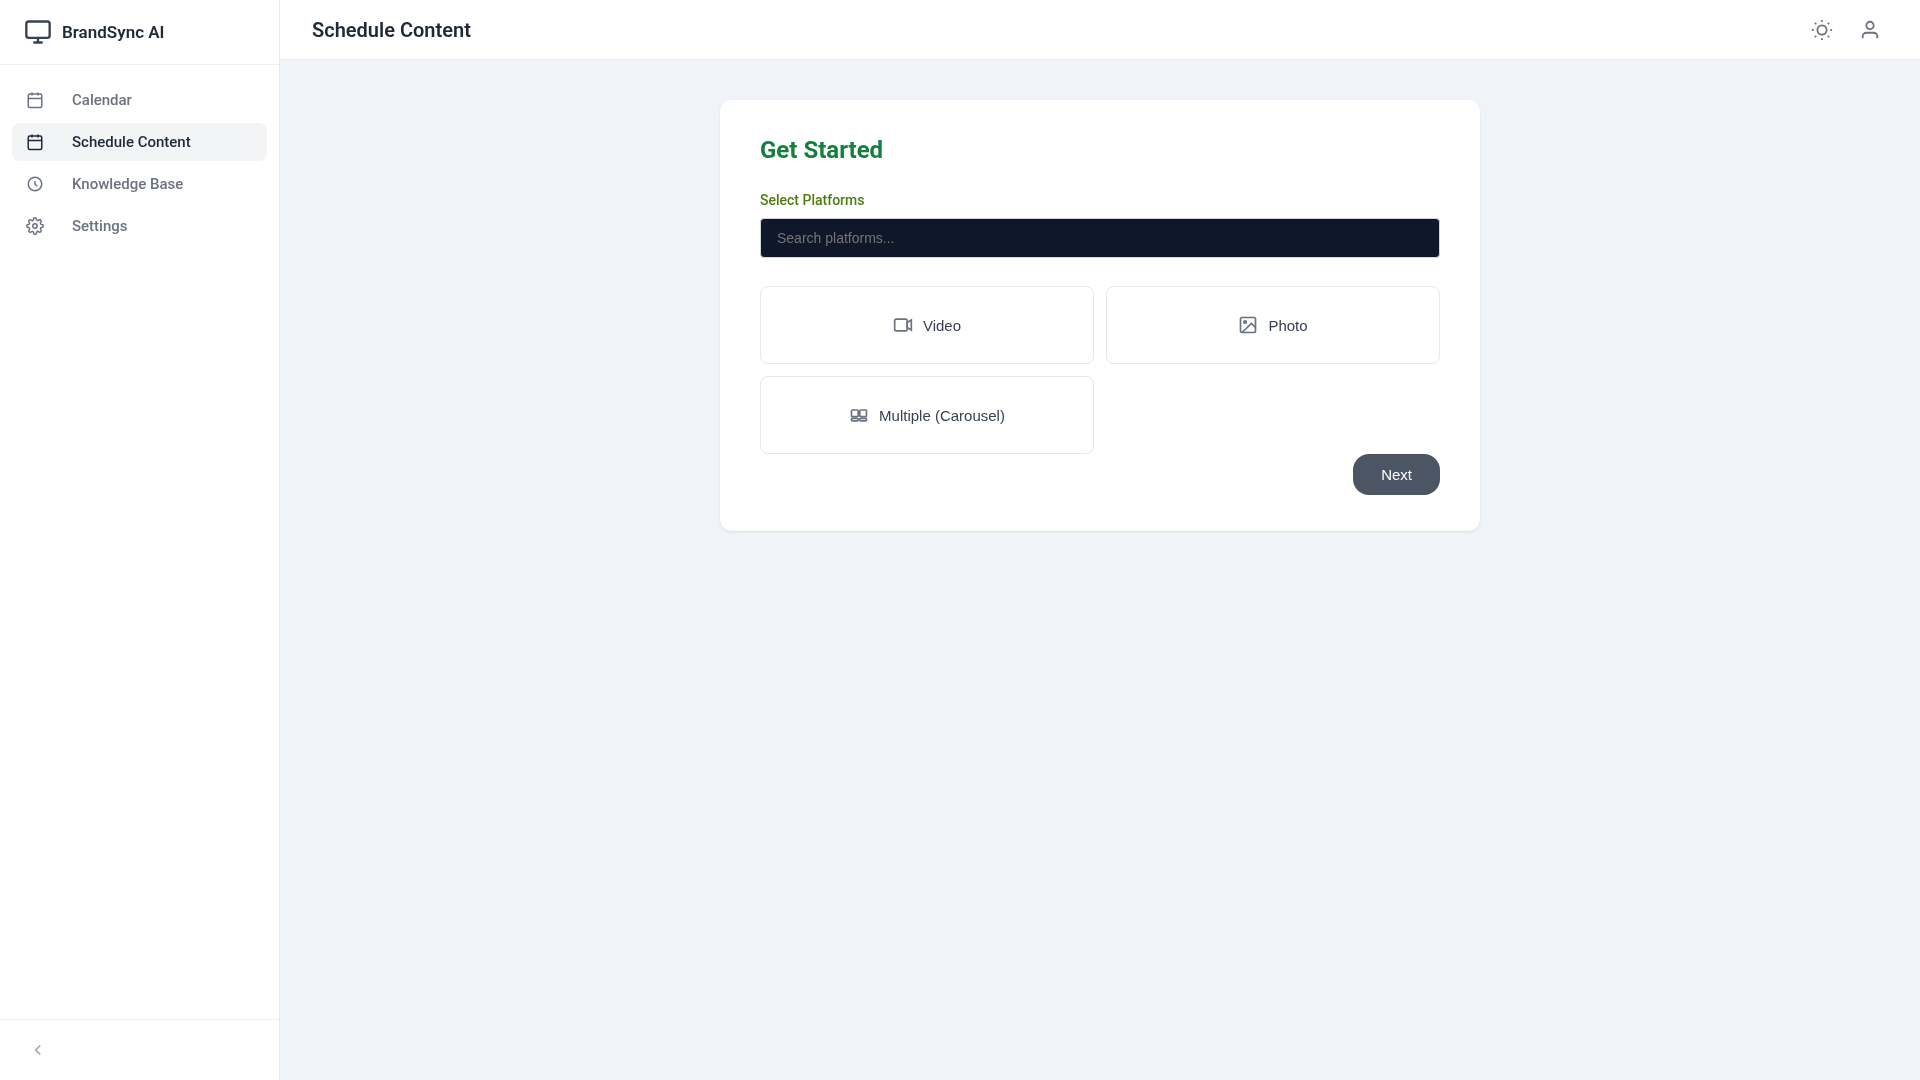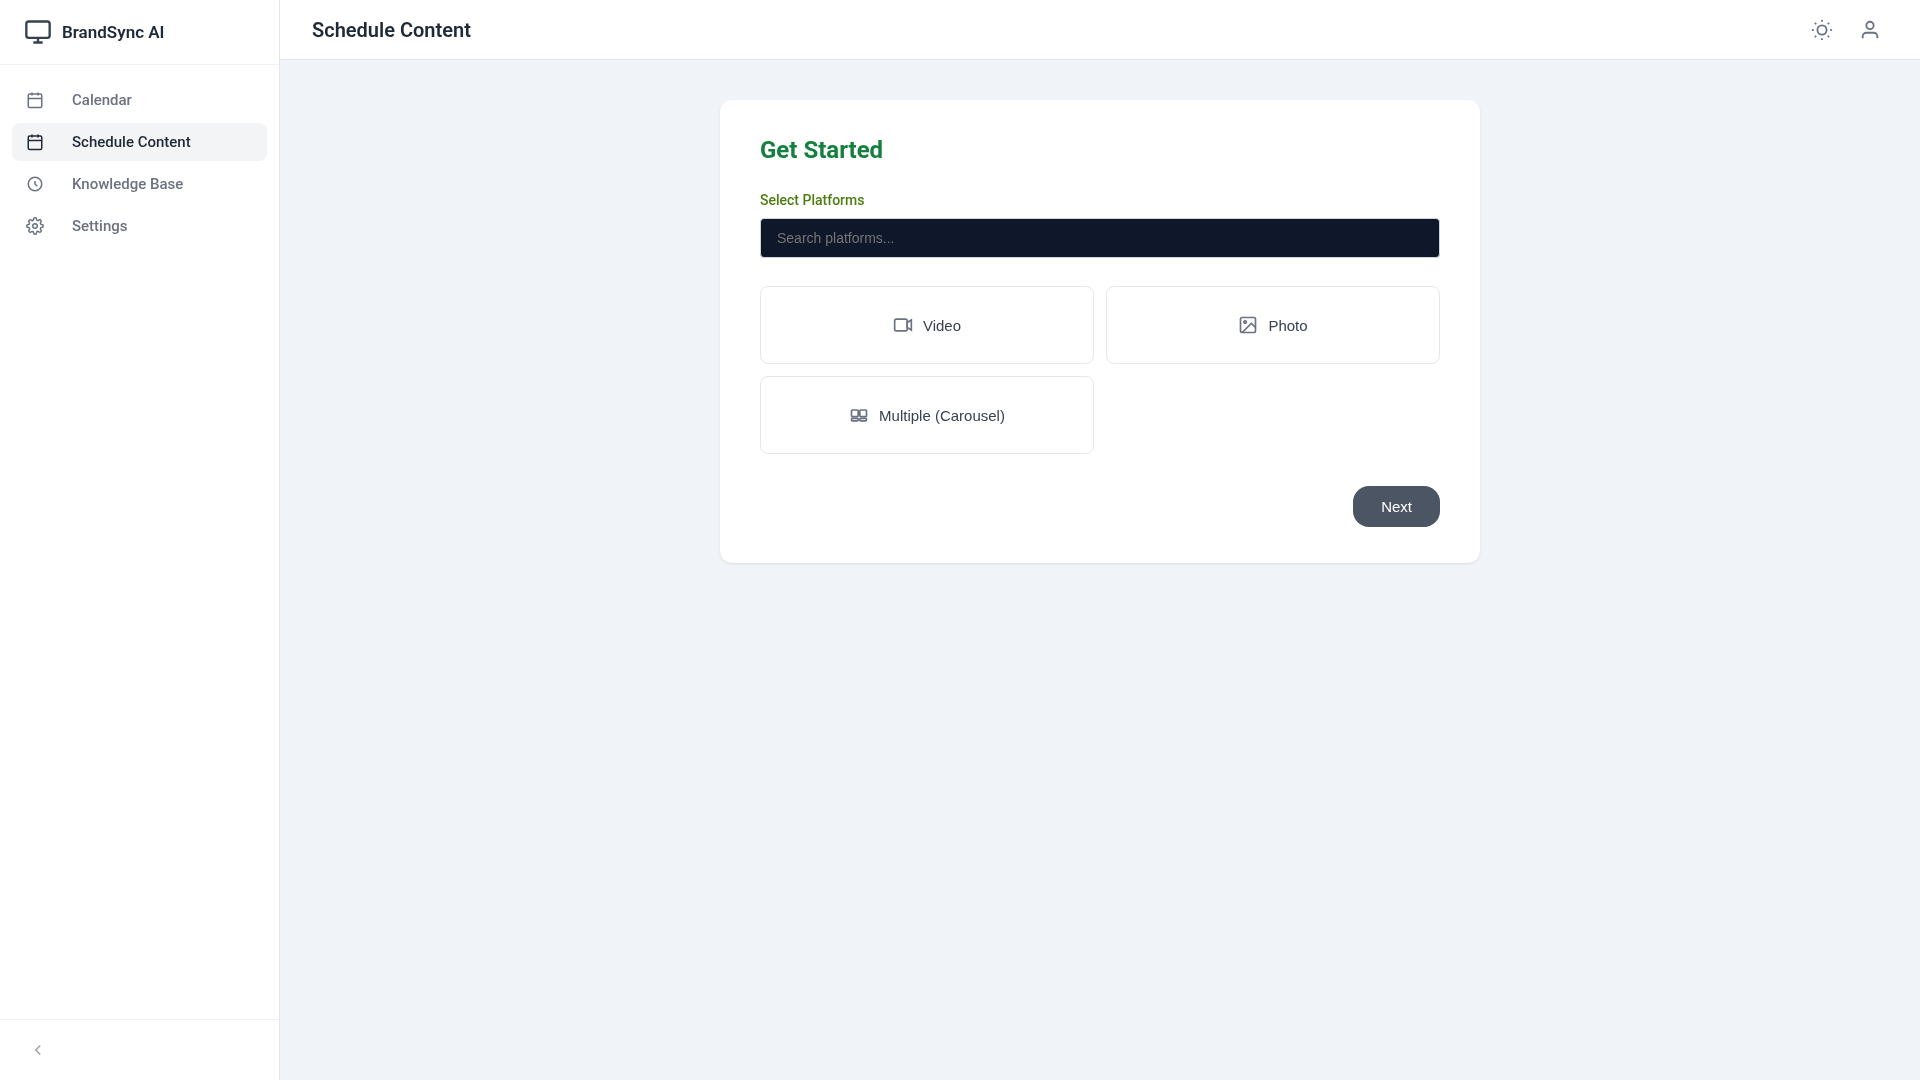"Video" .content-type-grid { margin-bottom: 32px -> none }
